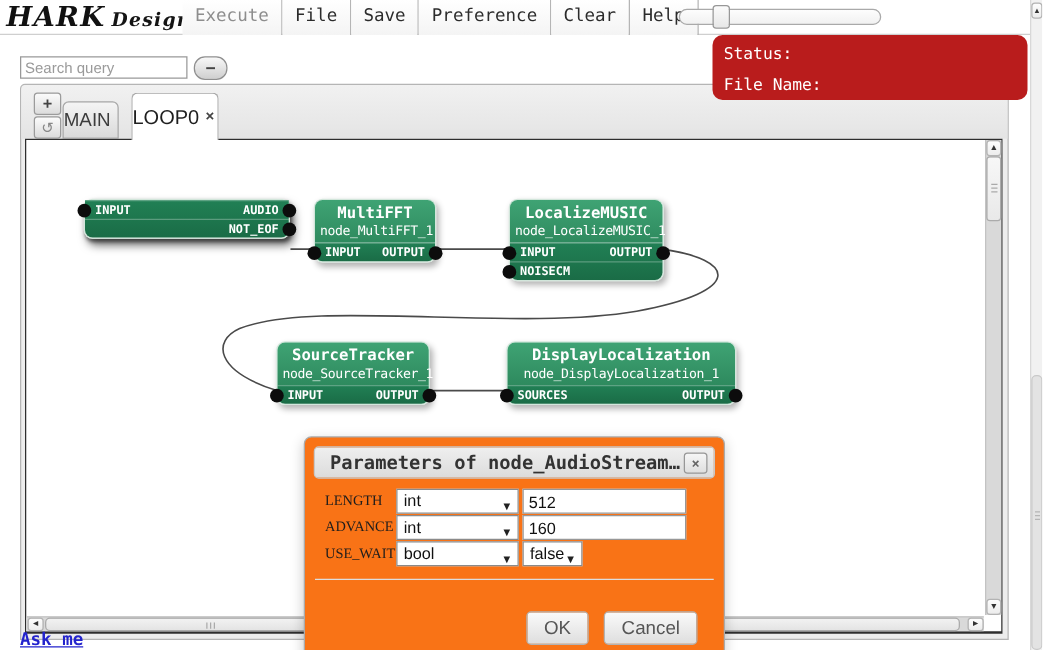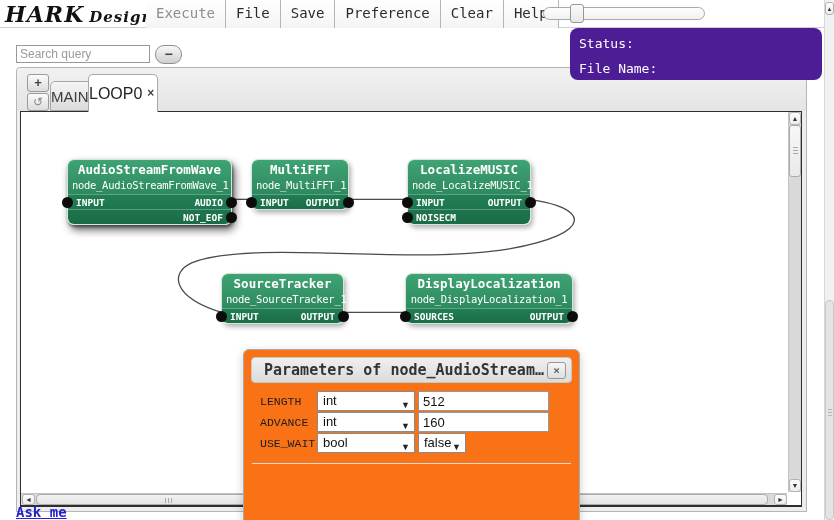"Status:" #status-box { background: #4c1d95 -> #b91c1c }
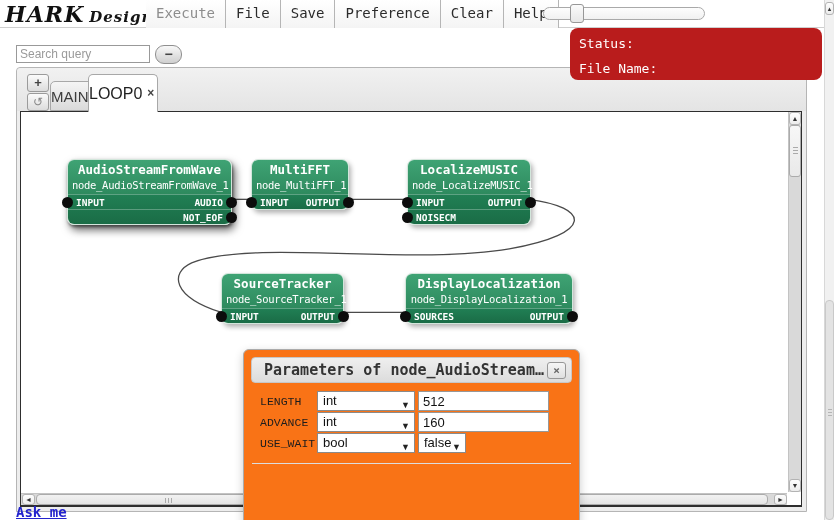"LOOP0 ×" .tab.active { left: 71px -> 88px }
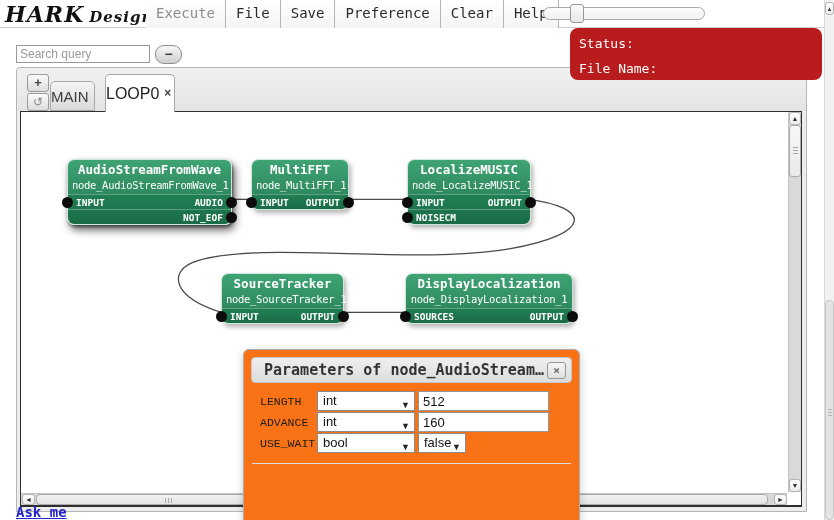"AudioStreamFromWave" div.node-head { html: <div> <div>AudioStreamFromWave</div> <div>node_AudioStreamFromWave_1</div> </div> -> none }
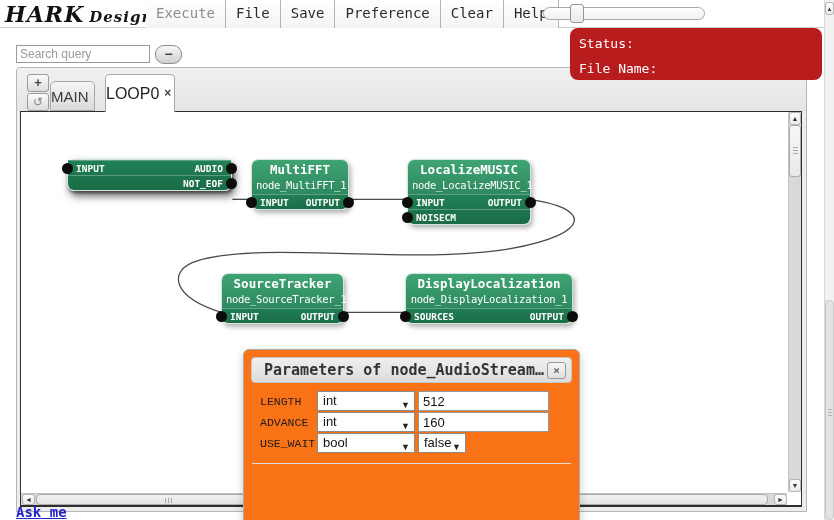"DisplayLocalization" div.node { width: 168px -> 184px }
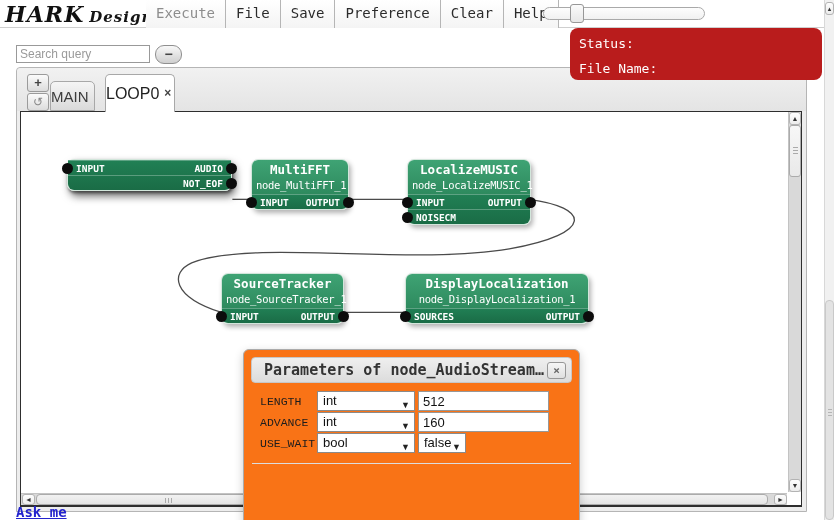"LENGTH" .dlabel { font-family: Liberation Mono, monospace -> Liberation Serif, serif }
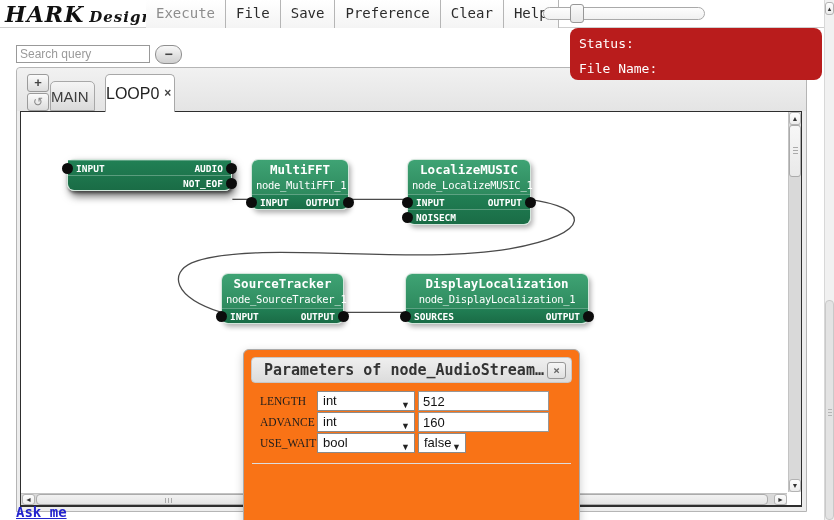"OK Cancel" div { html: none -> <div> <div>OK</div> <div>Cancel</div> </div> }
